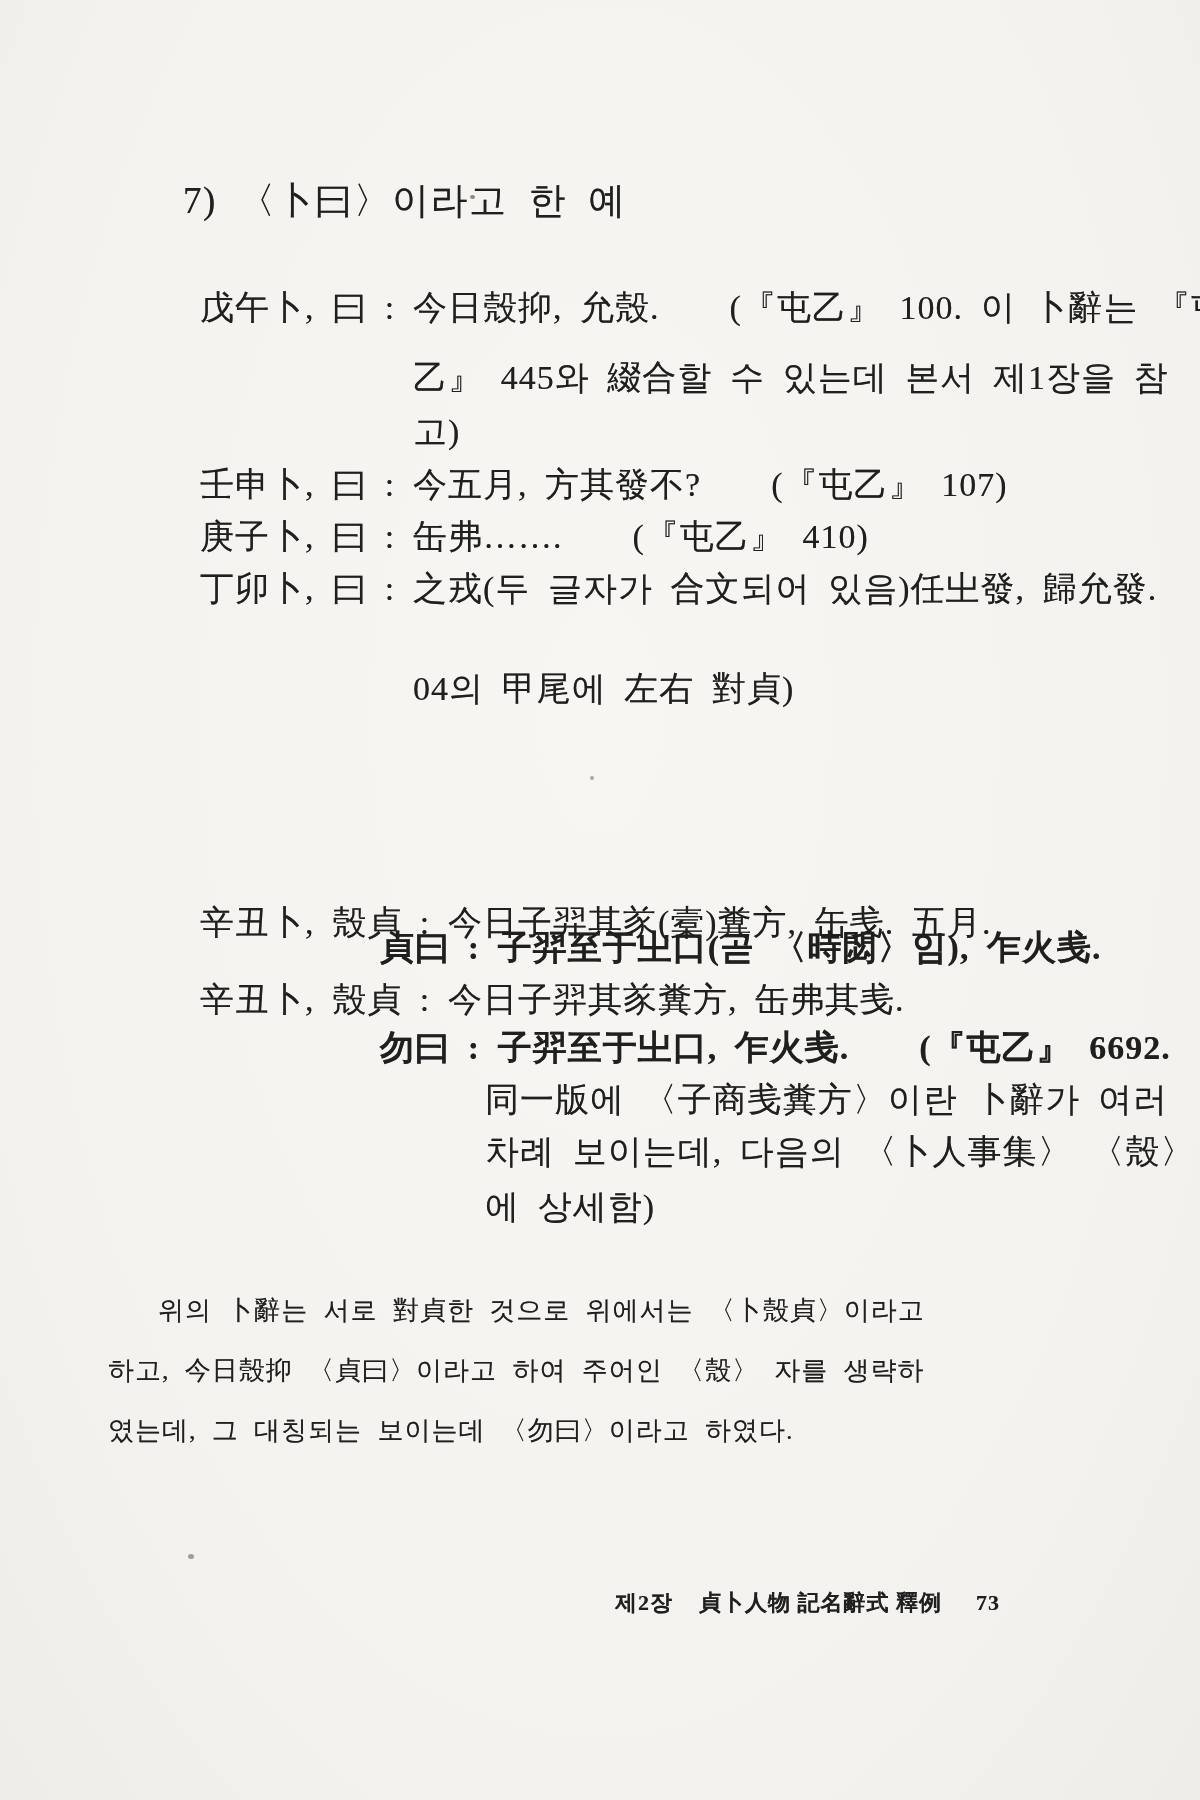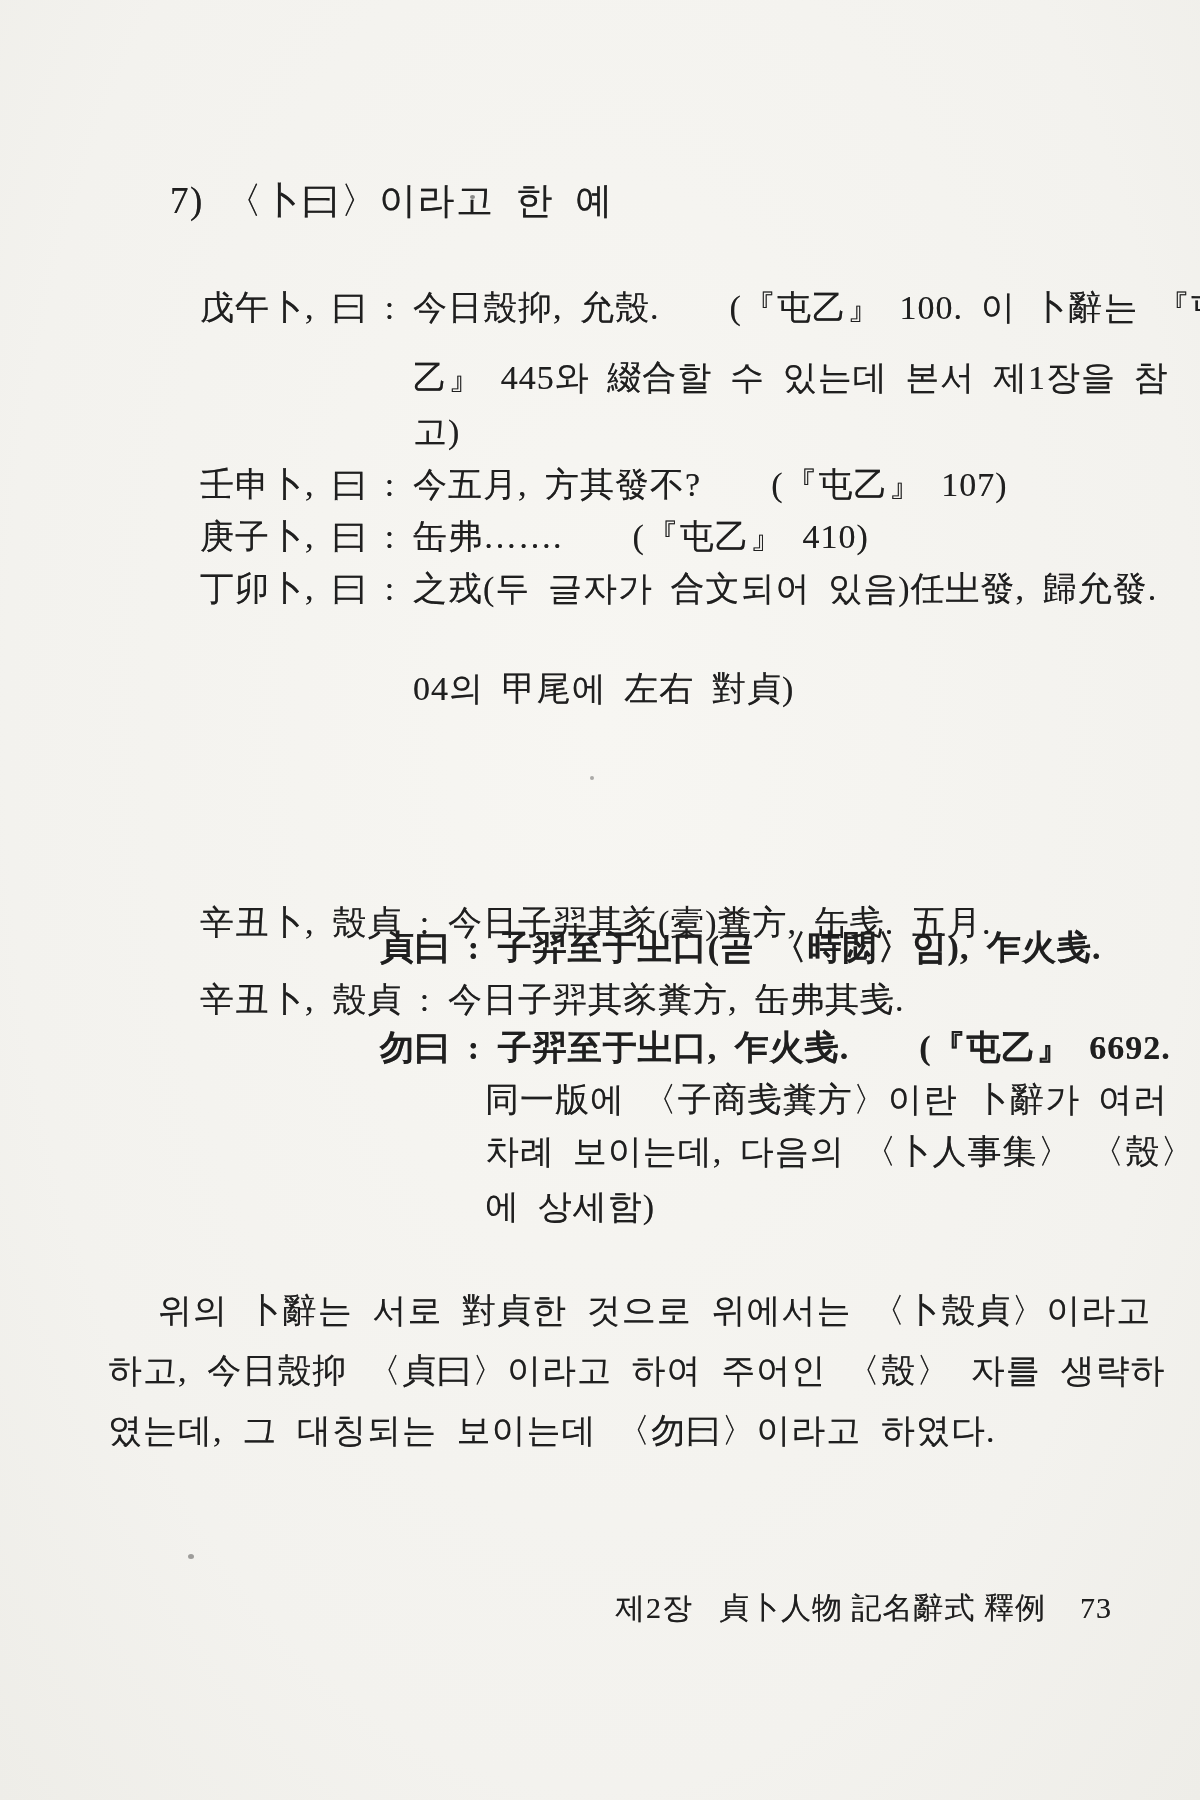"7) 〈卜曰〉이라고 한 예" div.heading { left: 170px -> 183px }
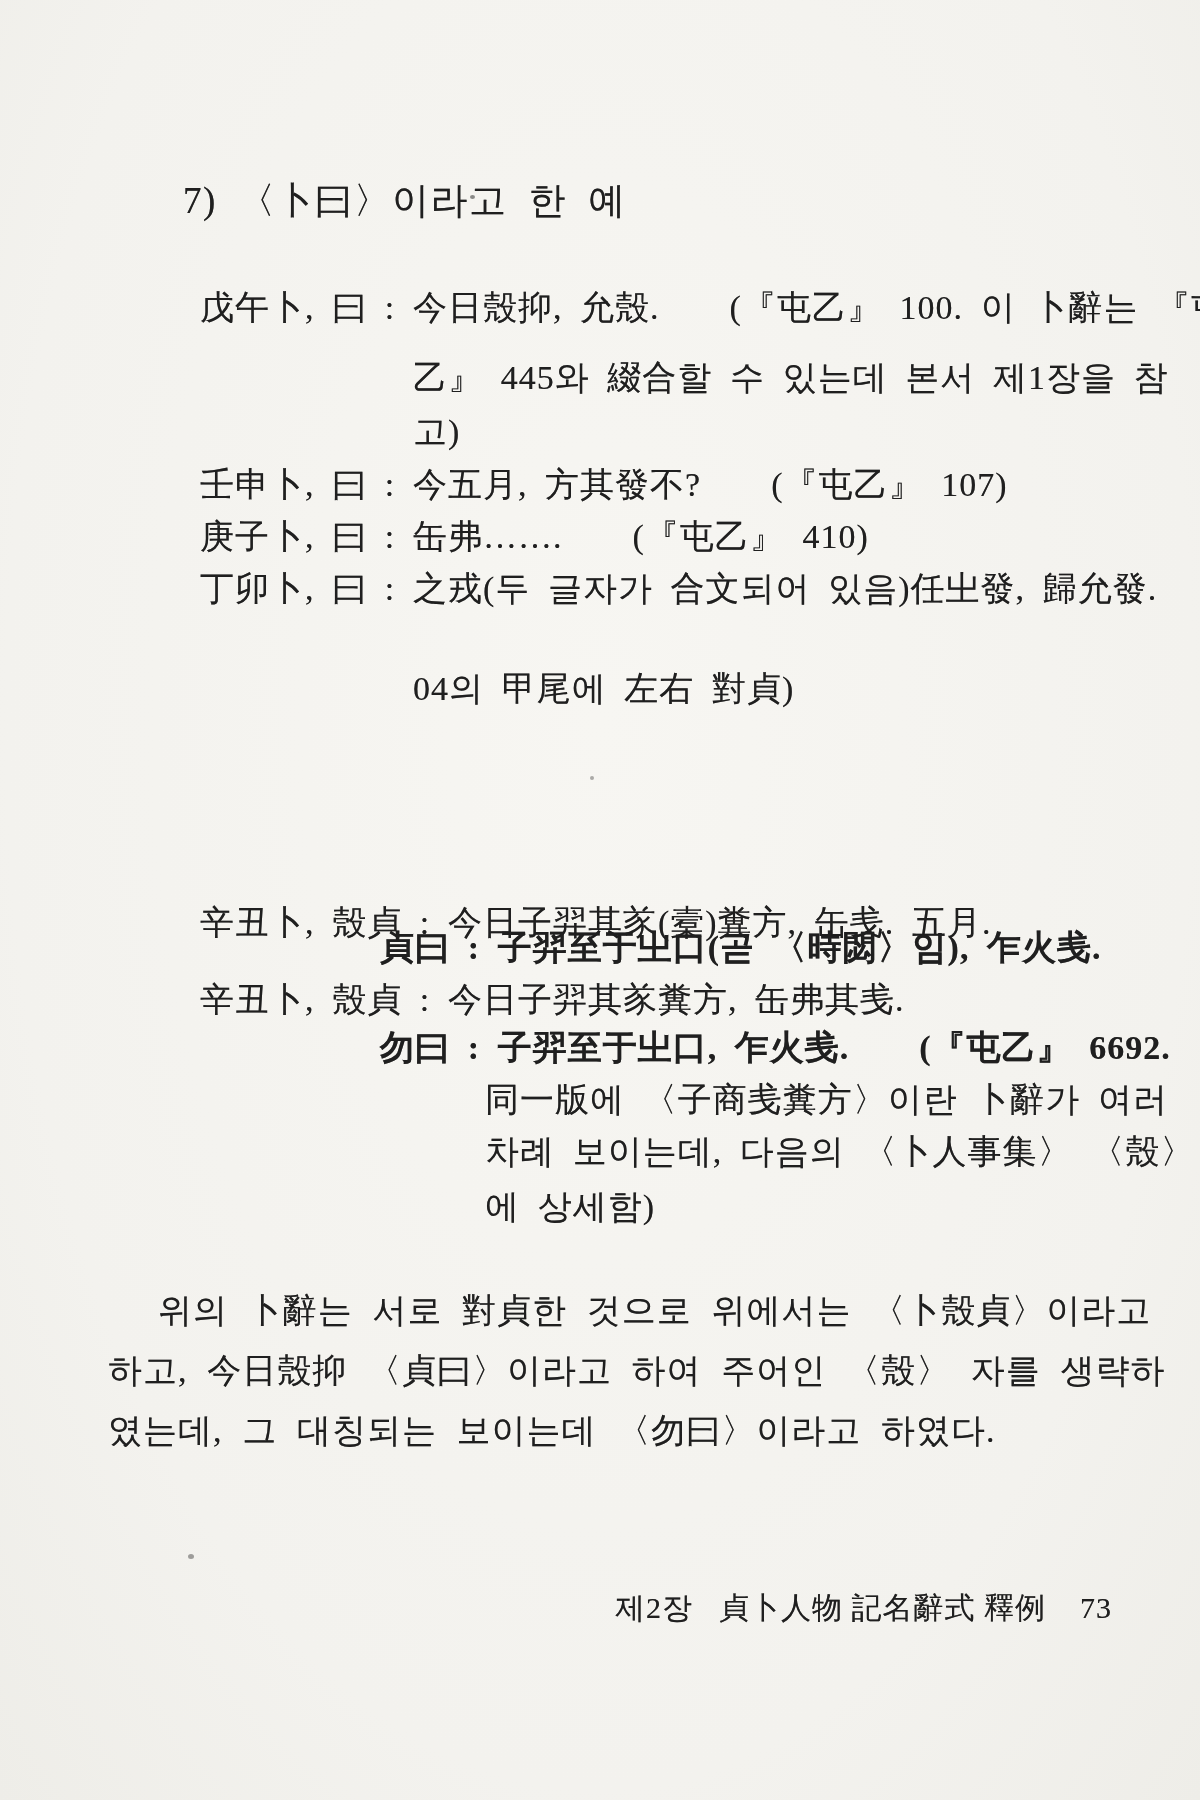"위의 卜辭는 서로 對貞한 것으로" .para { font-size: 34px -> 26px }
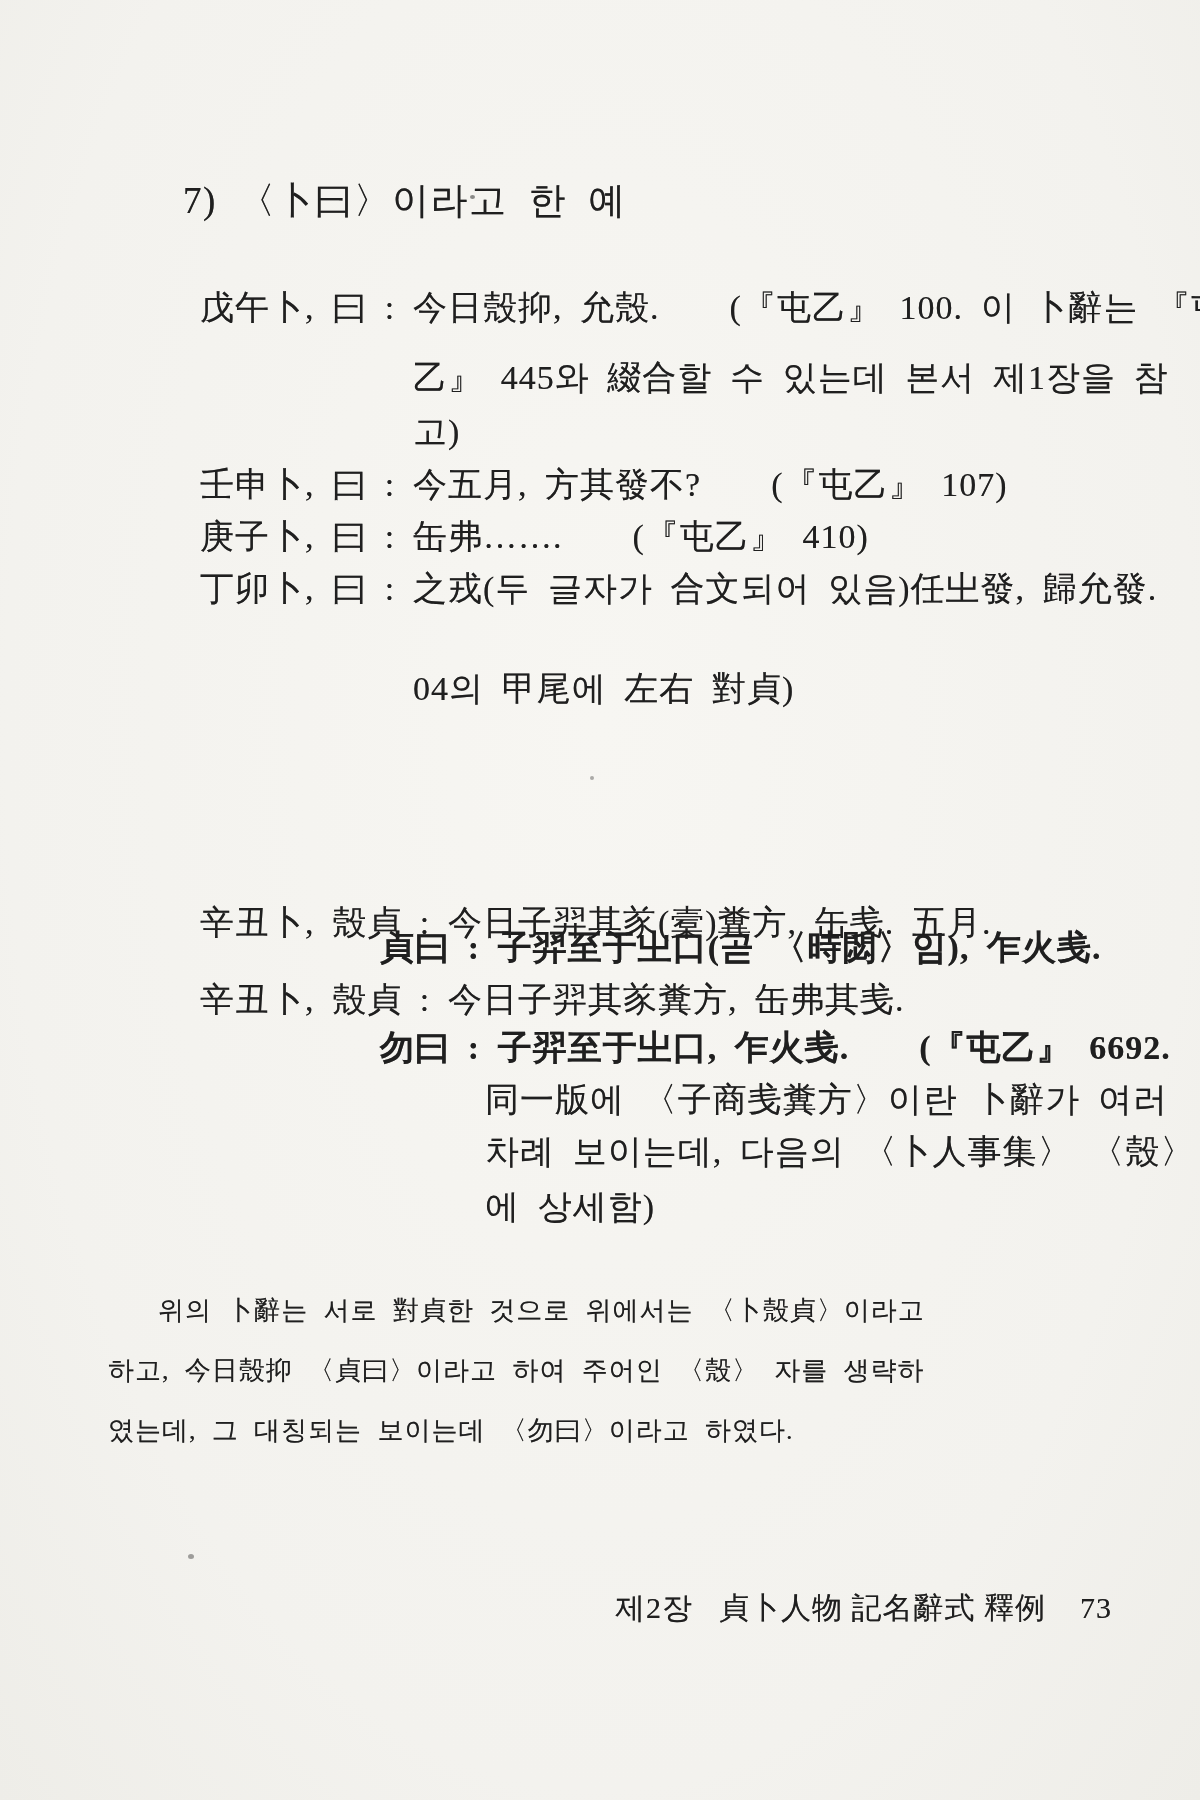"제2장 貞卜人物 記名辭式 釋例 73" .footer { font-size: 30px -> 22px; font-weight: 400 -> 700 }
